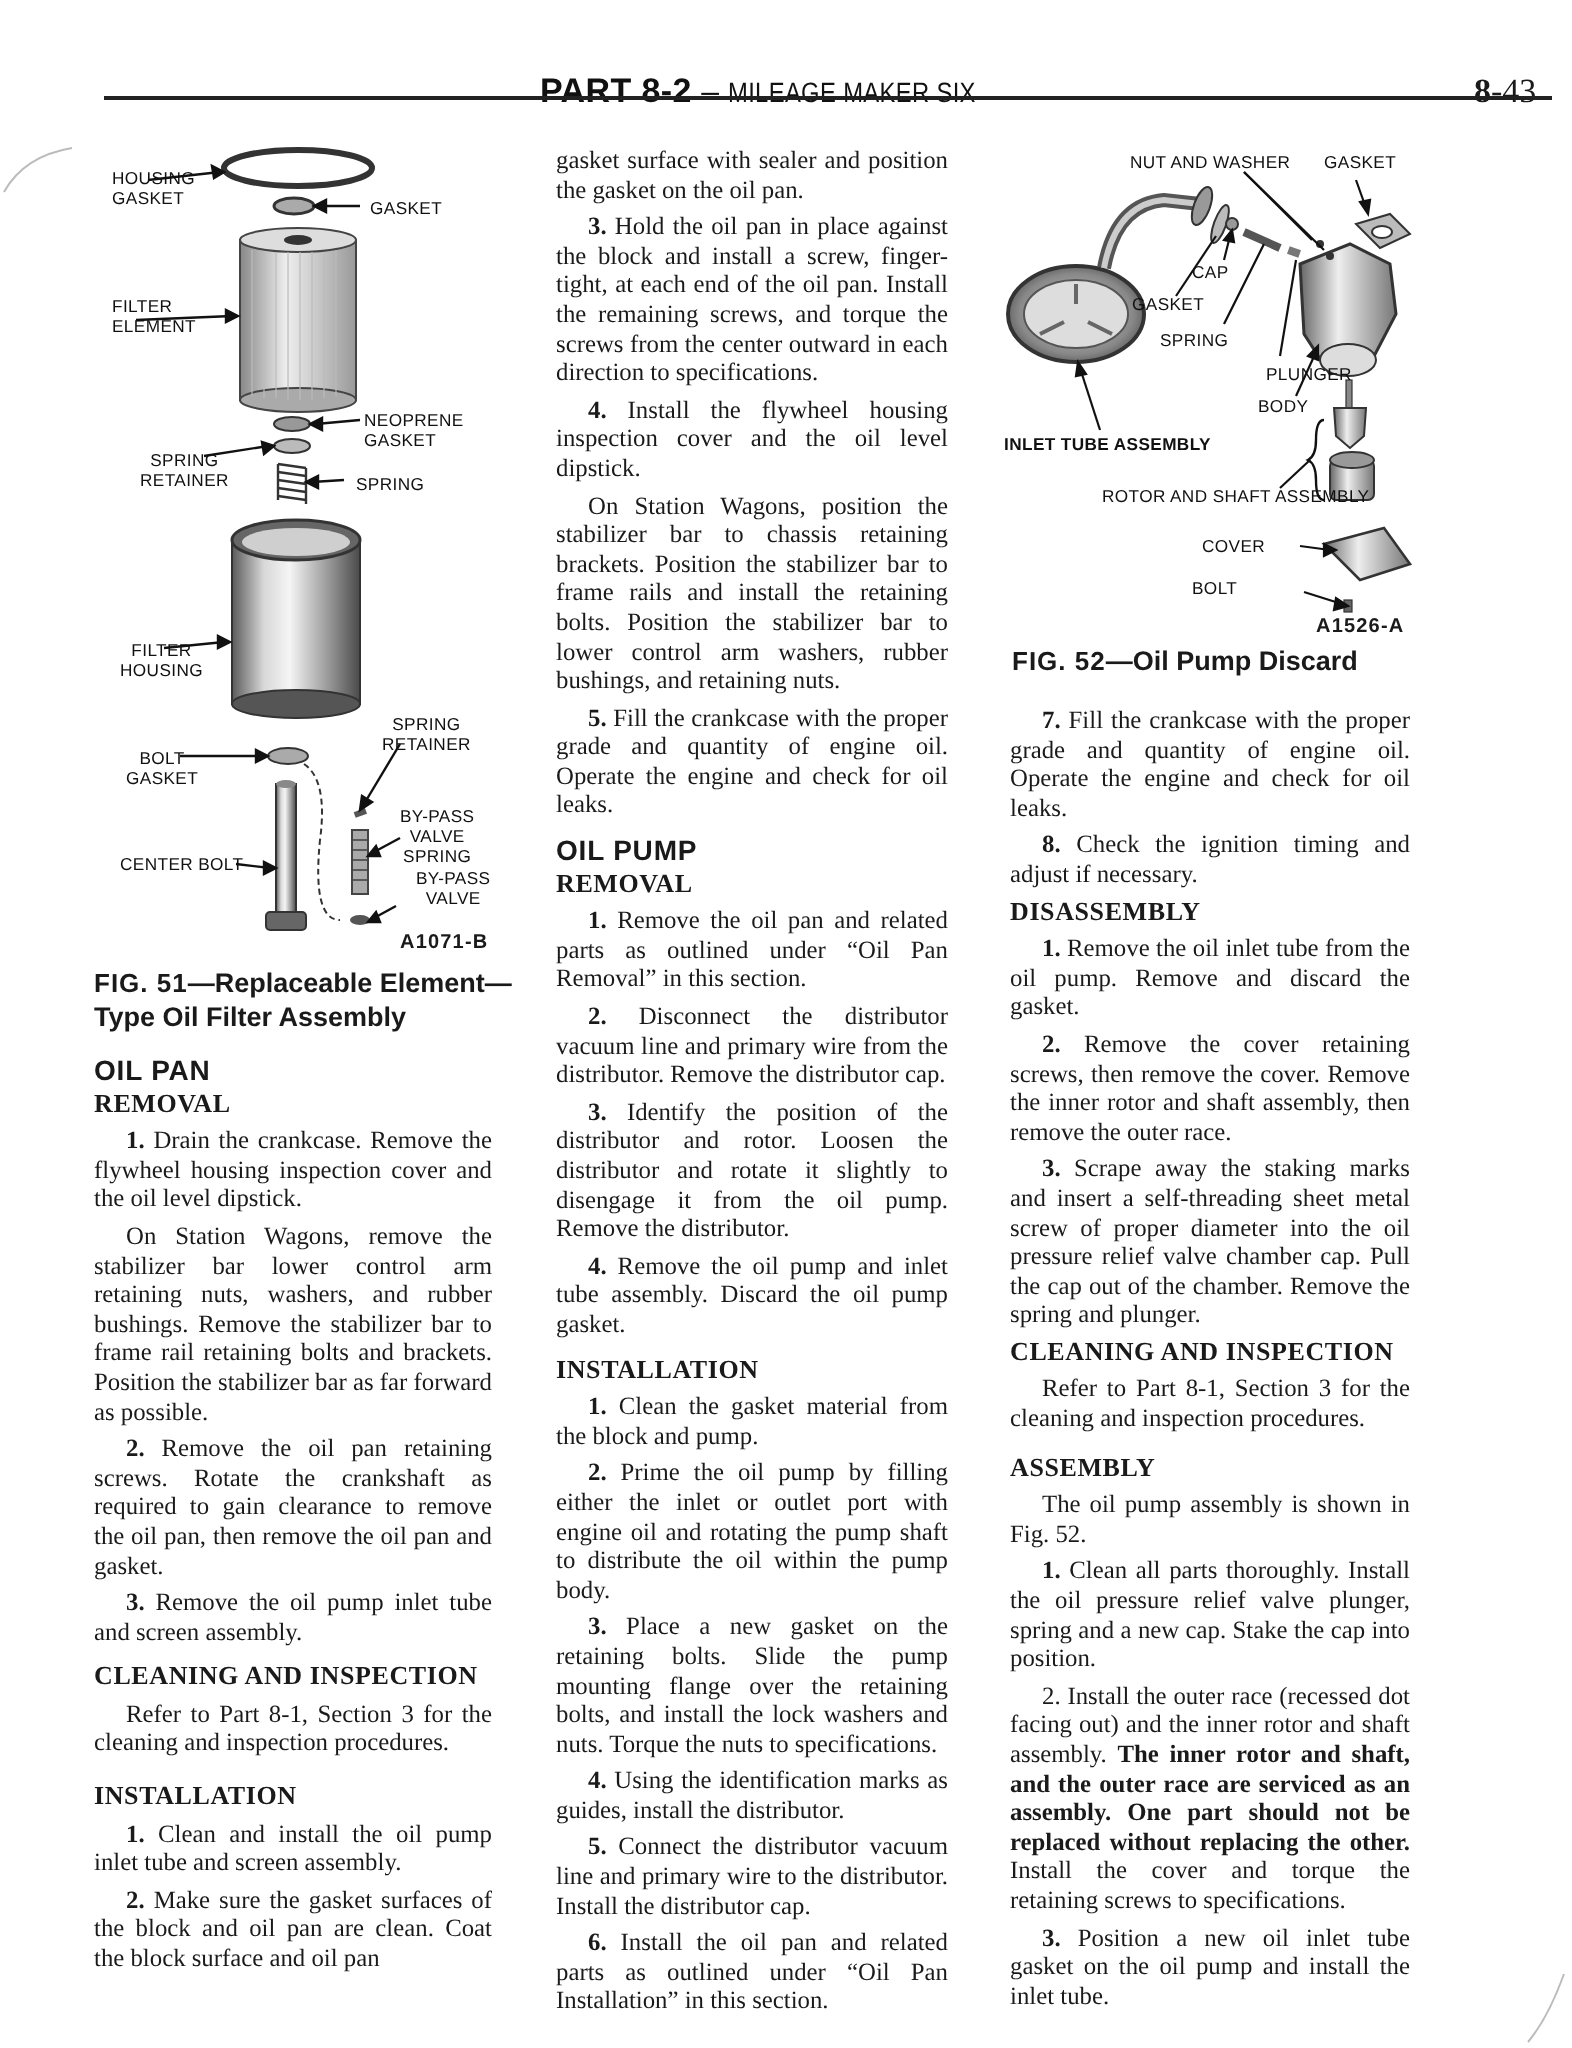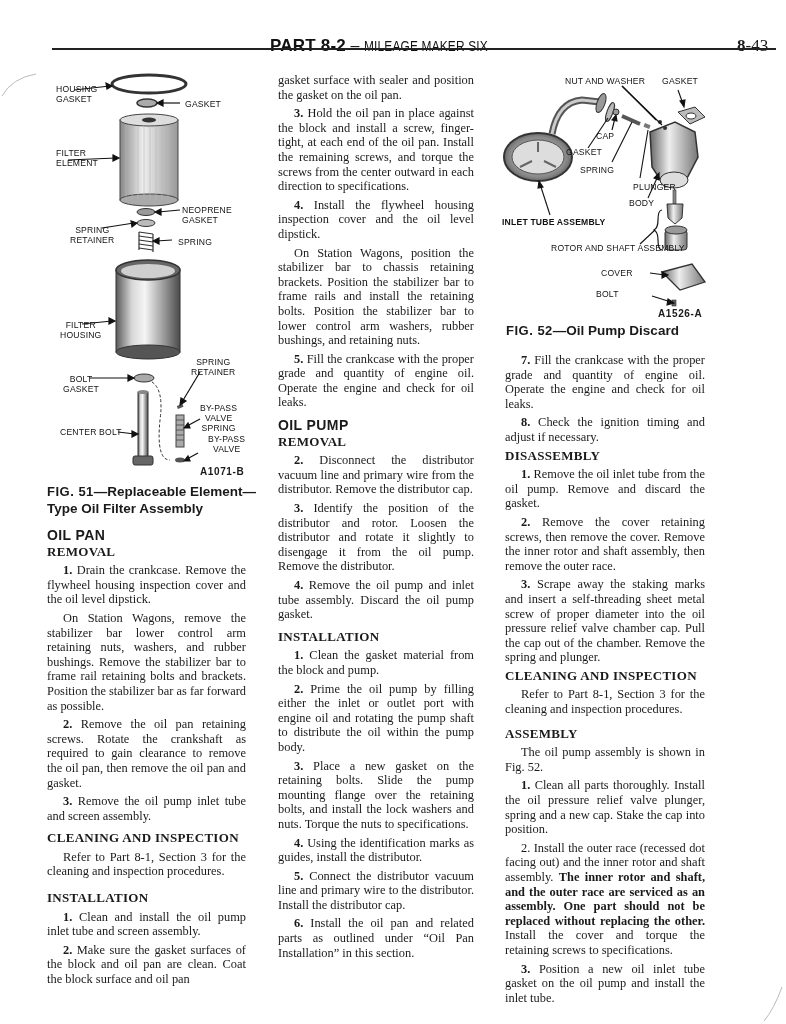"1. Remove the oil pan" p { html: none -> <p><b>1.</b><span> Remove the oil pan and related parts as outlined under “Oil Pan Removal” in this section.</span></p> }
